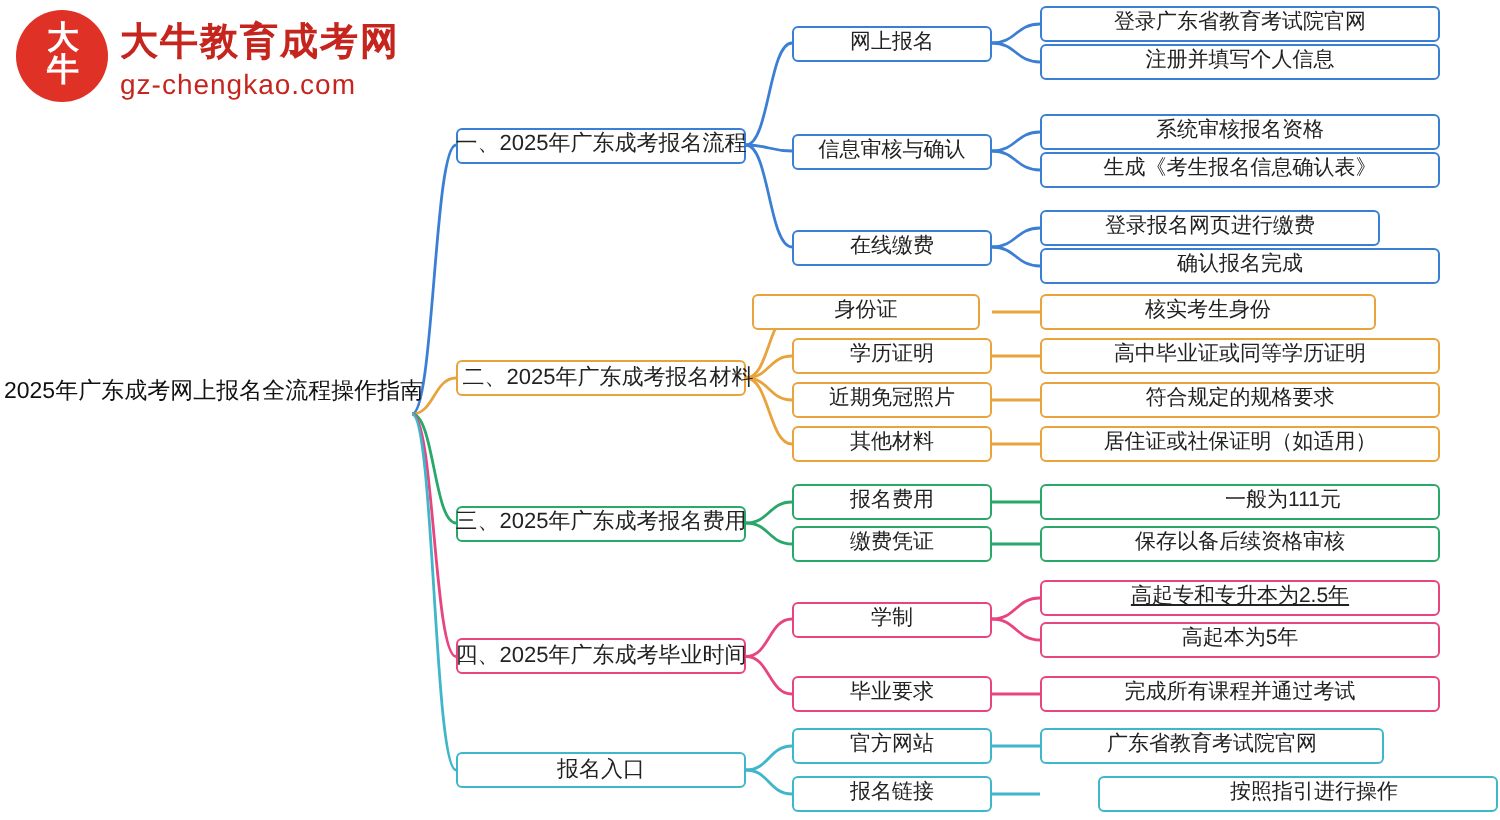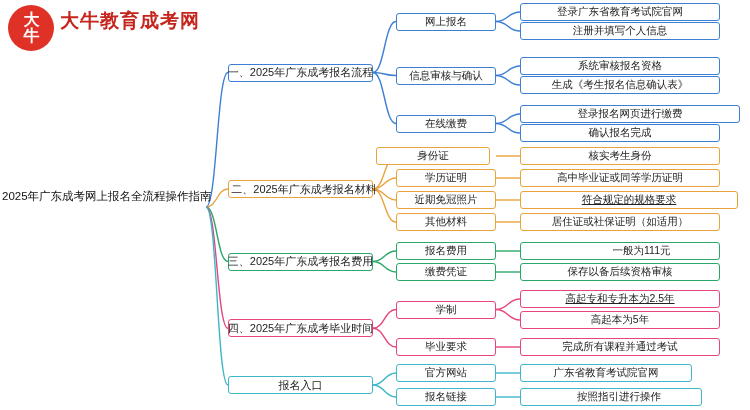"gz-chengkao.com" div.logo-sub { html: none -> <div>gz-chengkao.com</div> }
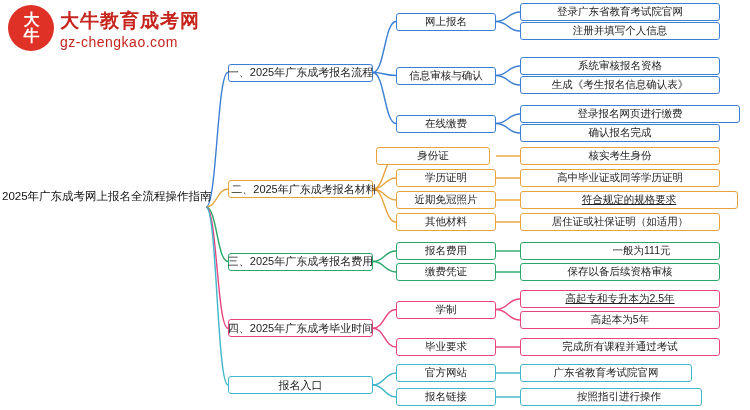"登录报名网页进行缴费" div.node { width: 220px -> 170px }
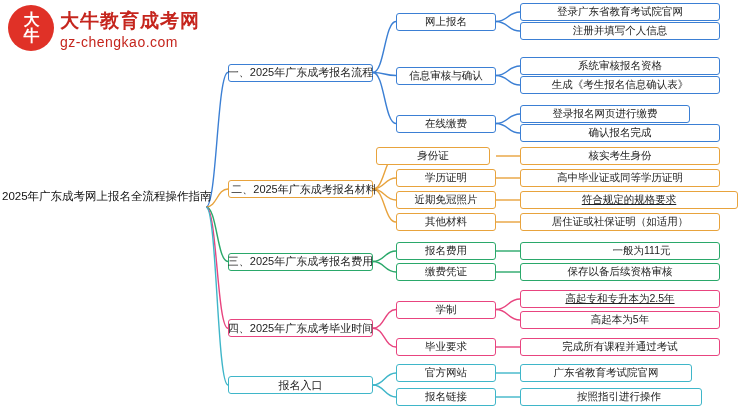"核实考生身份" div.node { width: 200px -> 168px }
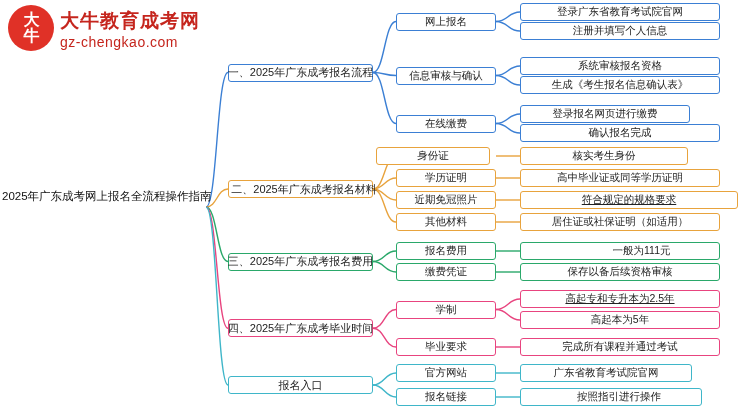"符合规定的规格要求" div.node { text-decoration: underline -> none; width: 218px -> 200px }
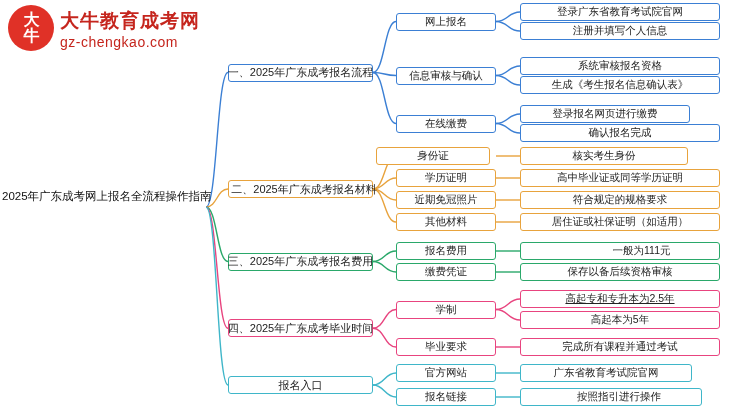"按照指引进行操作" div.node { left: 520px -> 549px; width: 182px -> 200px }
